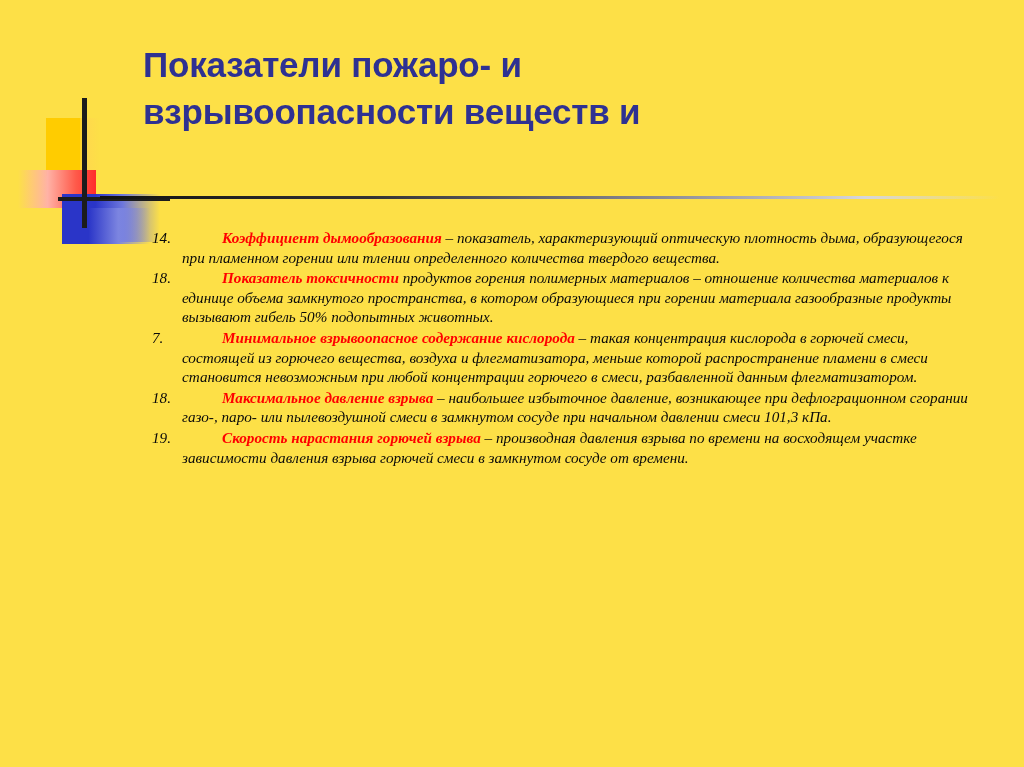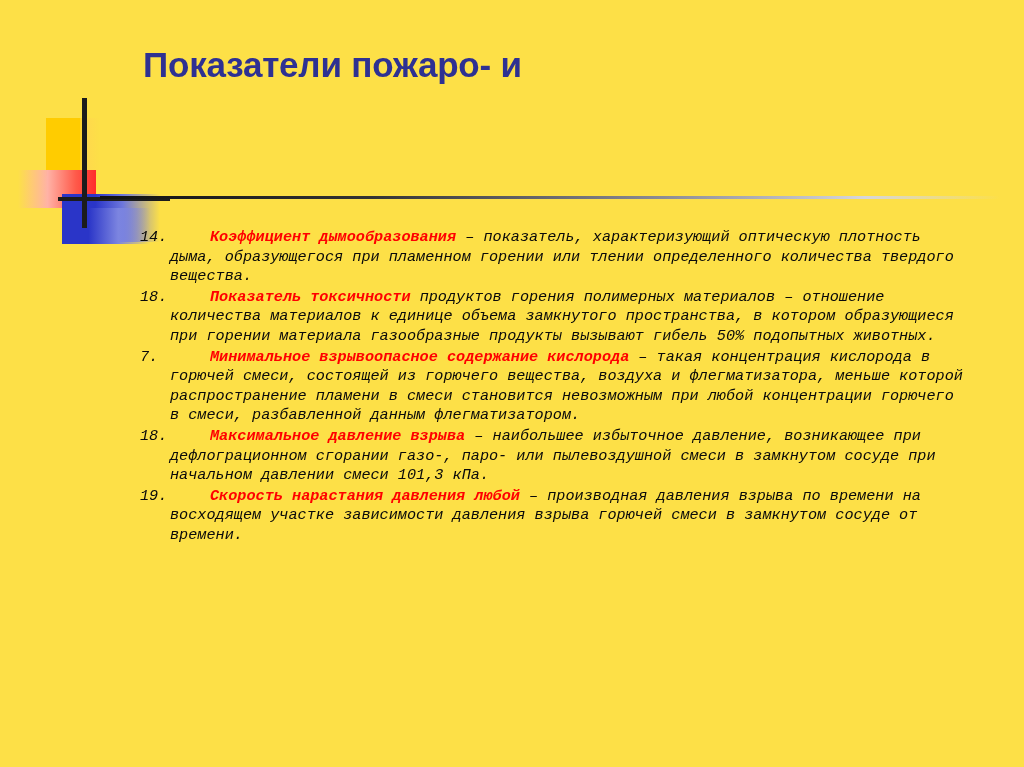"взрывоопасности веществ и" span.tline { html: none -> <span>взрывоопасности веществ и</span> }
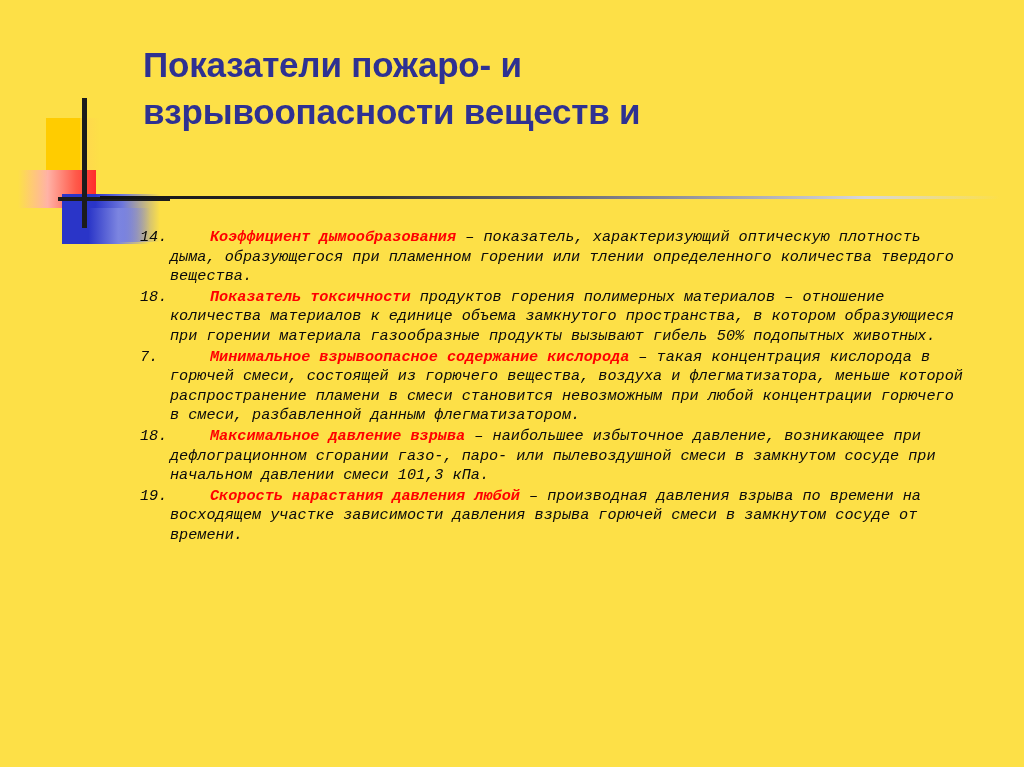"14." #body-list { font-family: Liberation Mono, monospace -> Liberation Serif, serif; left: 140px -> 152px }
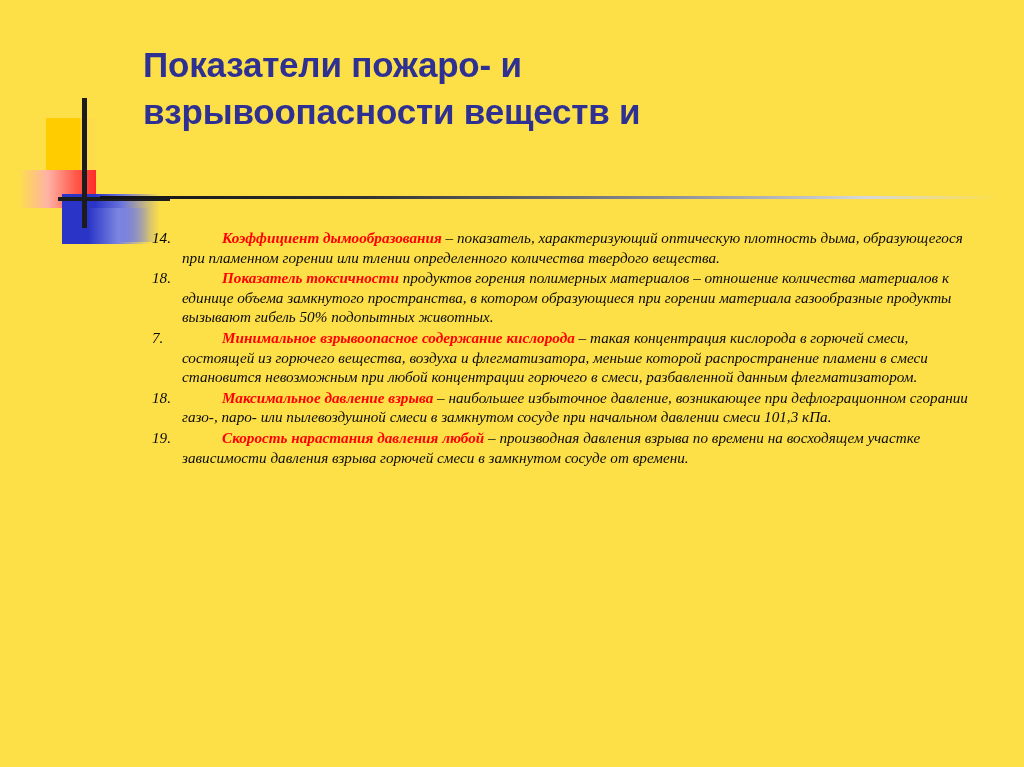"Скорость нарастания давления любой" span.term { text: давления любой -> горючей взрыва }
